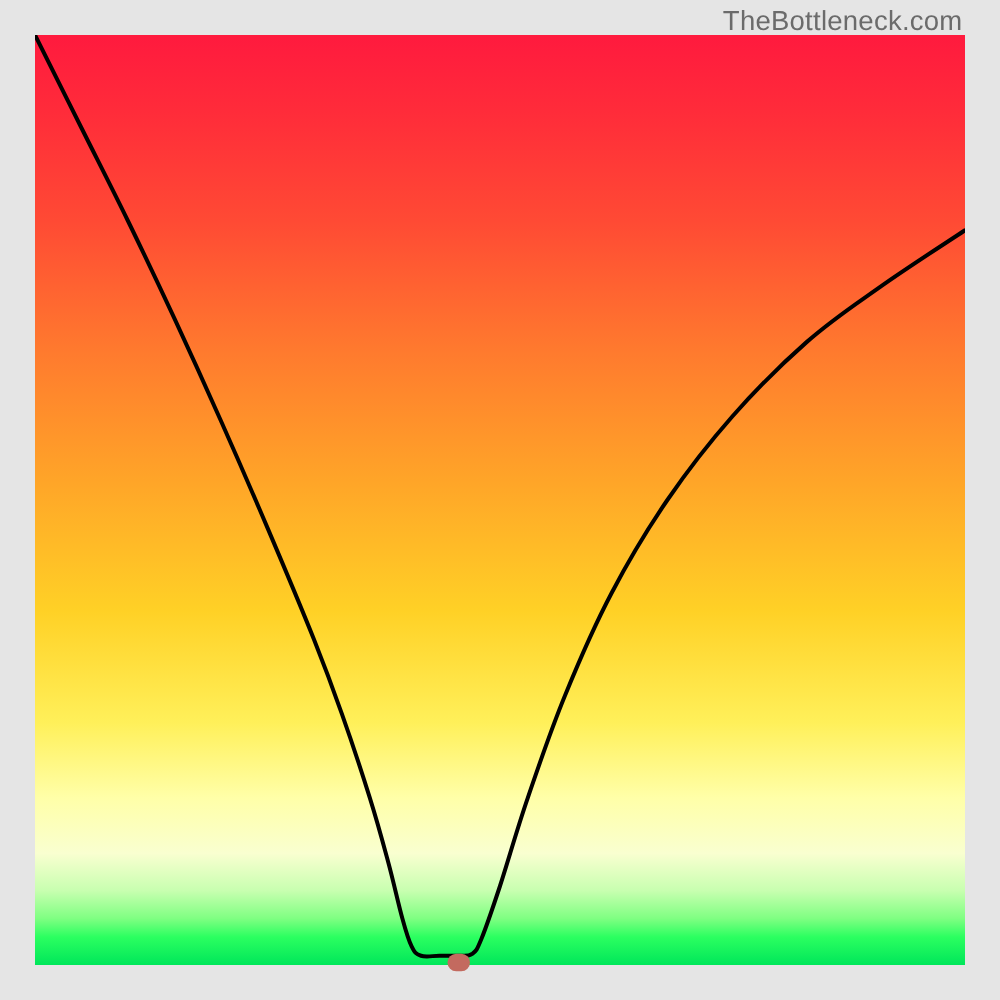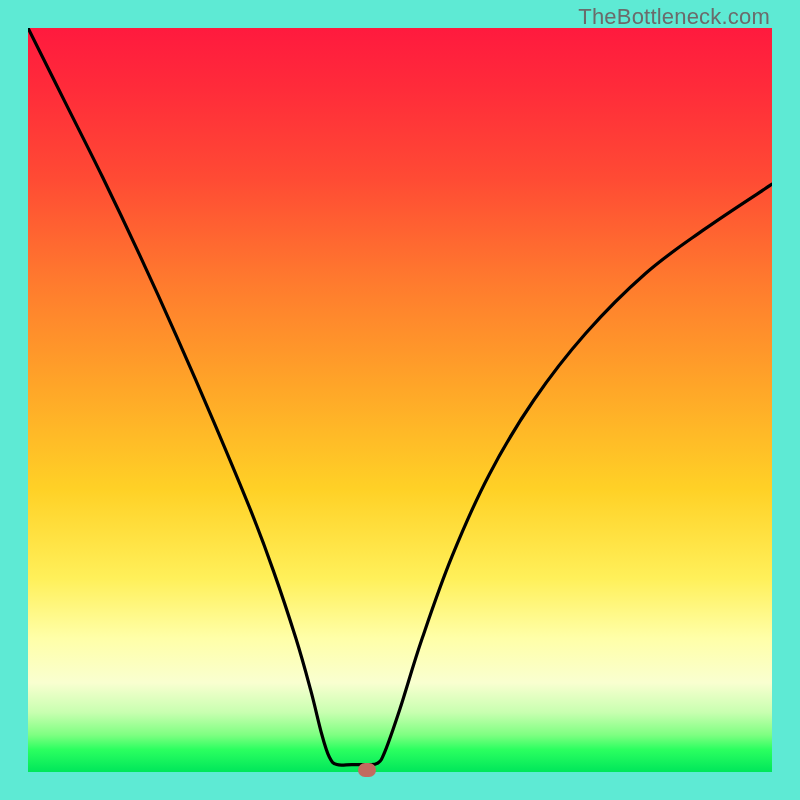"TheBottleneck.com" .frame { background: #5eead4 -> #e5e5e5 }
